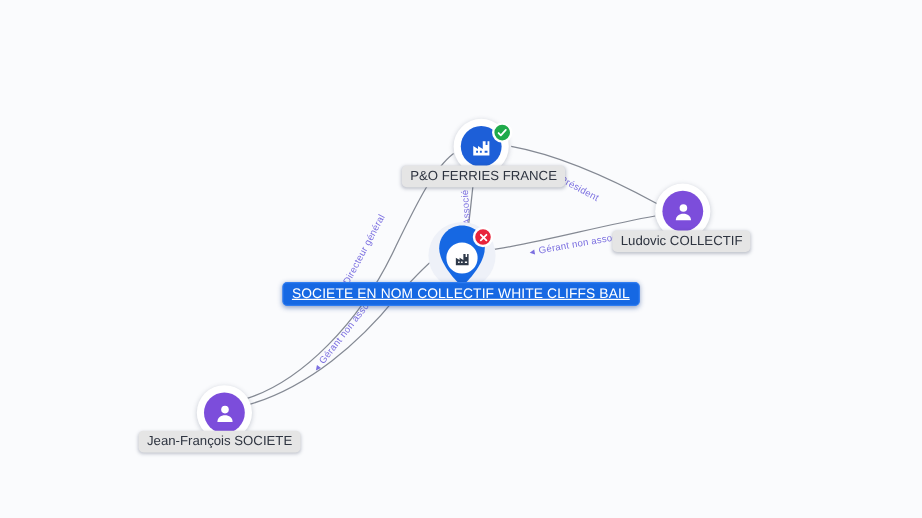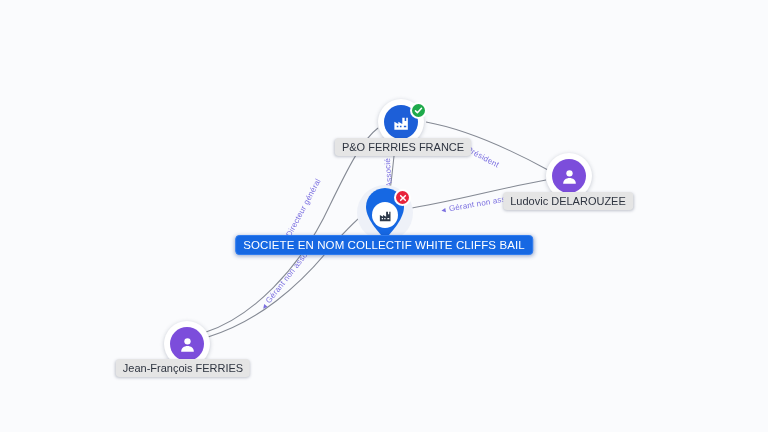"Ludovic DELAROUZEE" div.label { text: DELAROUZEE -> COLLECTIF }
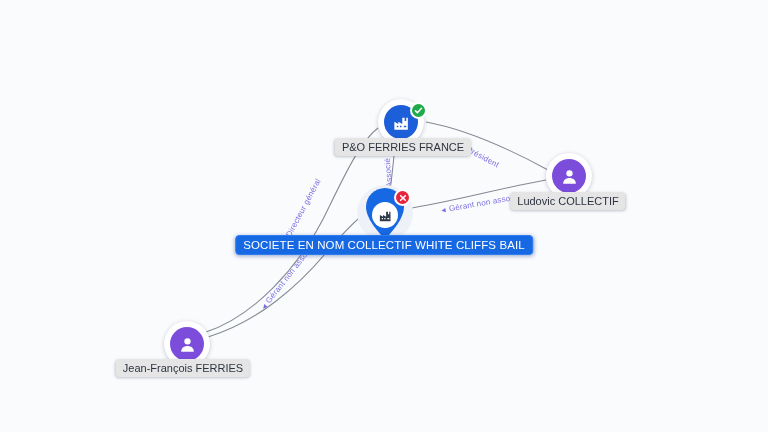"SOCIETE EN NOM COLLECTIF WHITE" div.label { text-decoration: none -> underline }
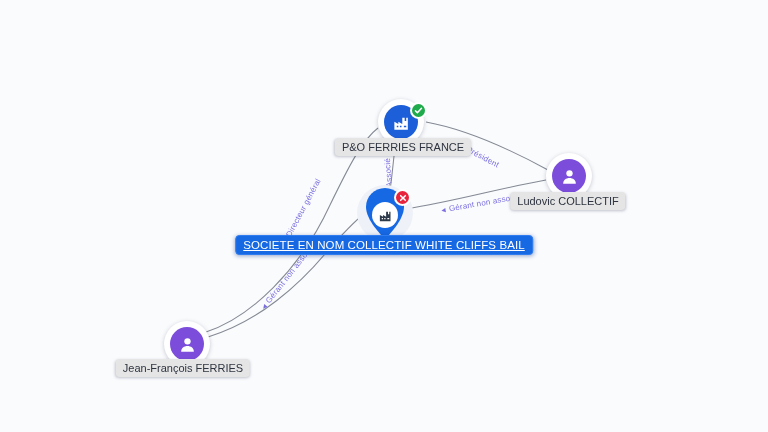"Jean-François FERRIES" div.label { text: FERRIES -> SOCIETE }
